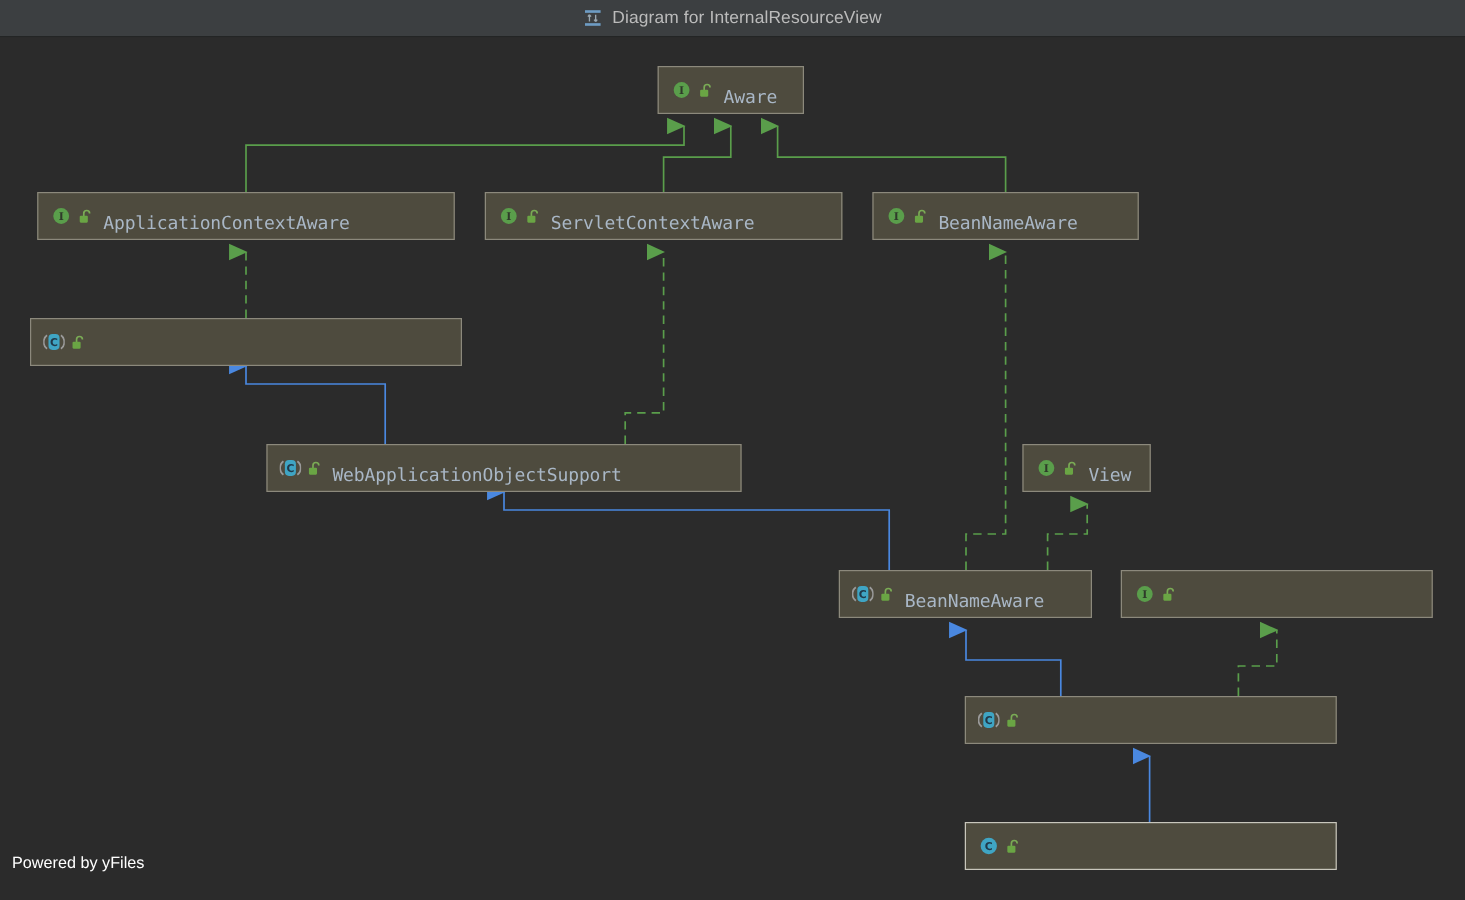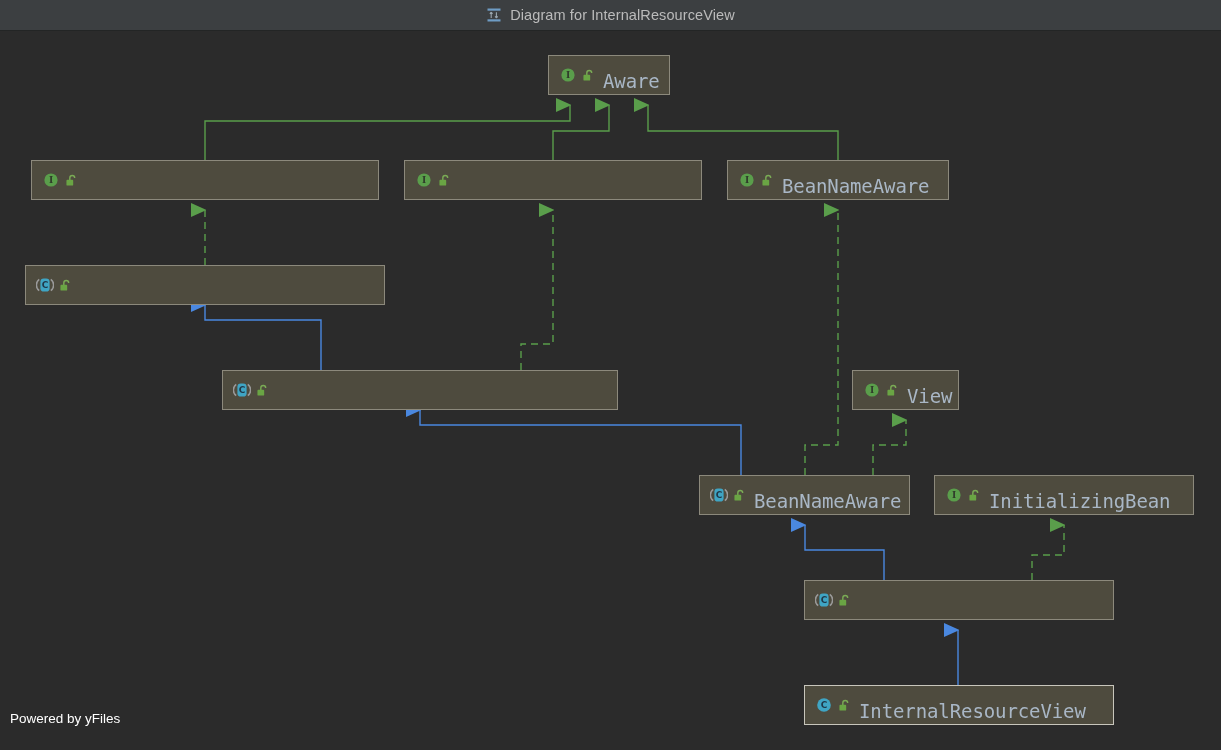"Aware" .node-label { font-size: 19px -> 15px }
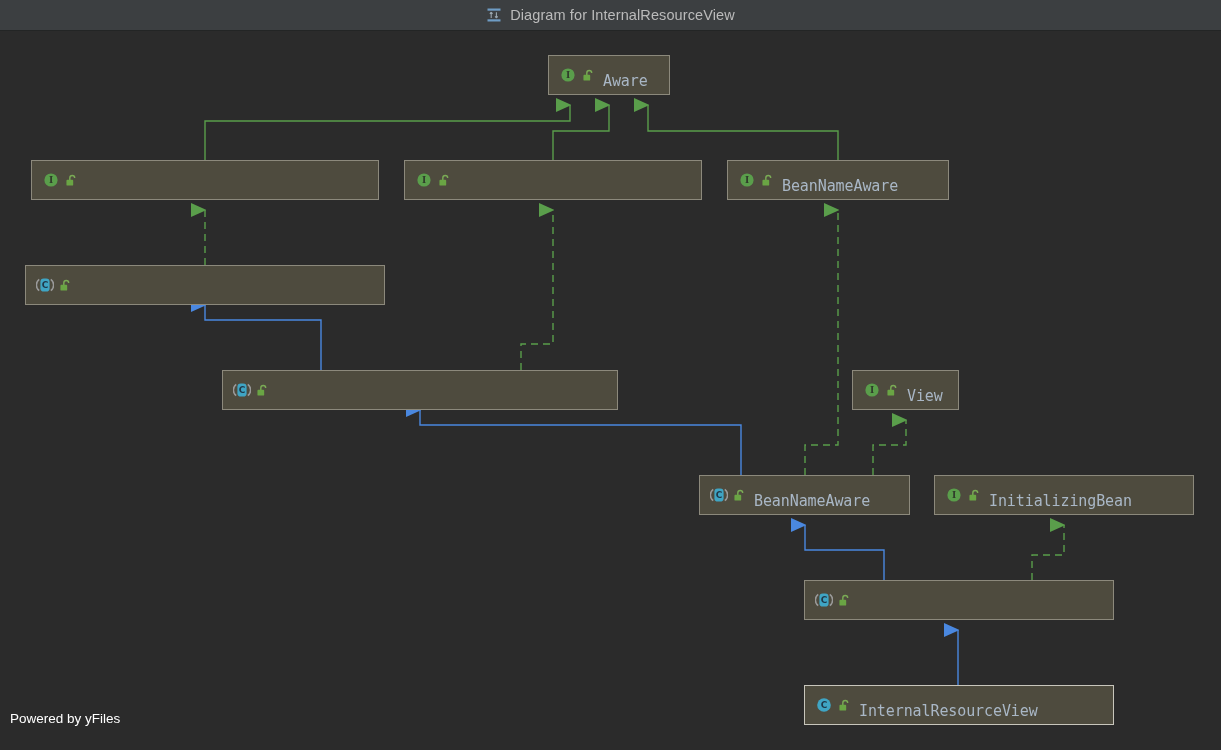"ApplicationContextAware" span.node-label { html: none -> <span>ApplicationContextAware</span> }
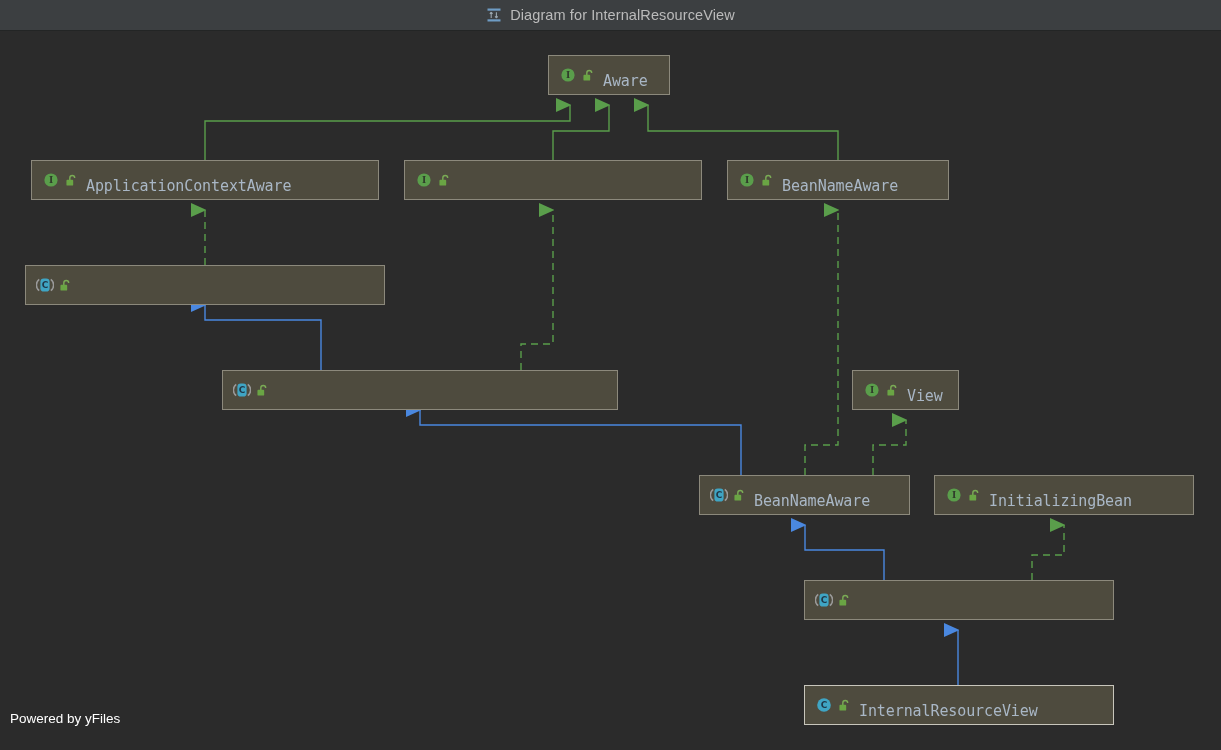"ServletContextAware" span.node-label { html: none -> <span>ServletContextAware</span> }
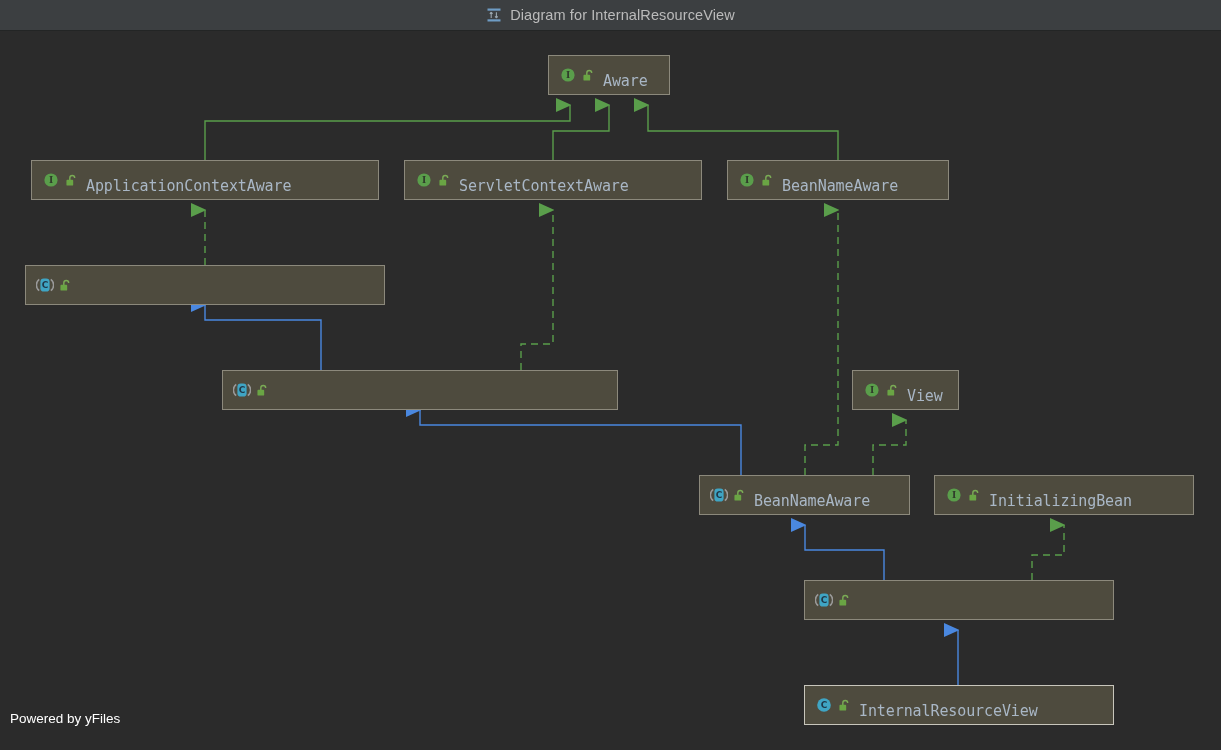"WebApplicationObjectSupport" span.node-label { html: none -> <span>WebApplicationObjectSupport</span> }
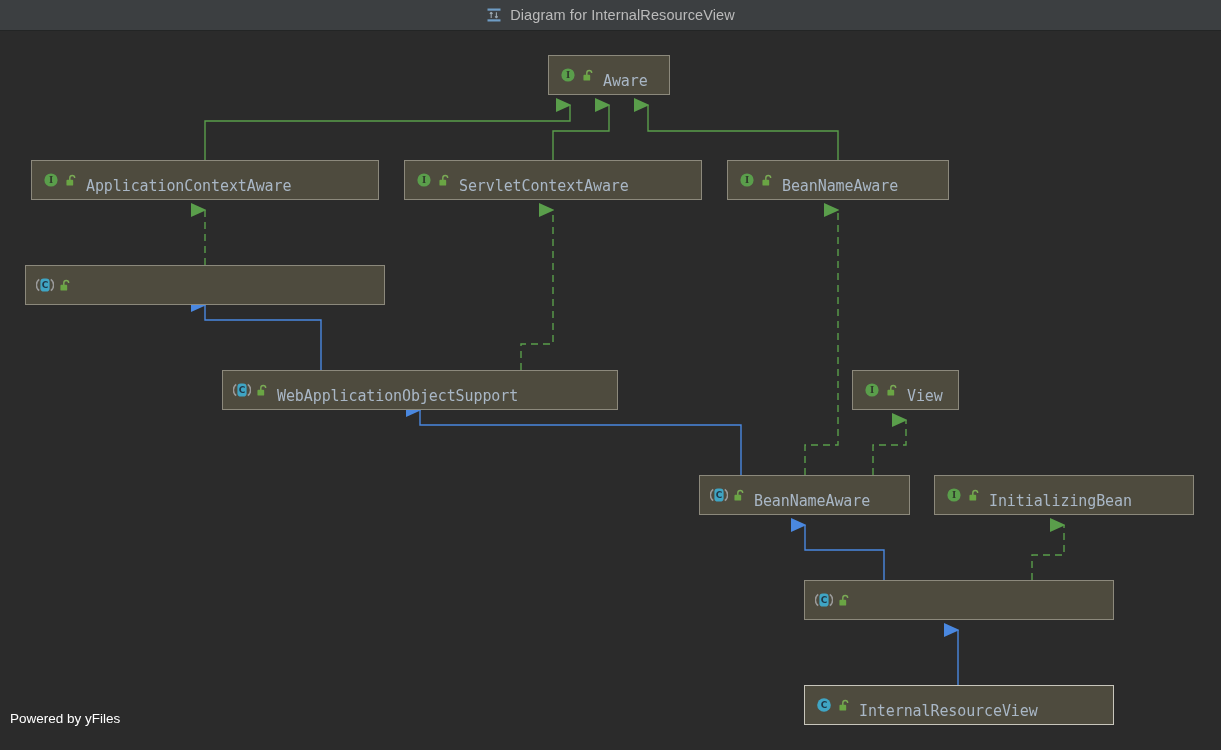"InitializingBean" span.node-label { html: <span>InitializingBean</span> -> none }
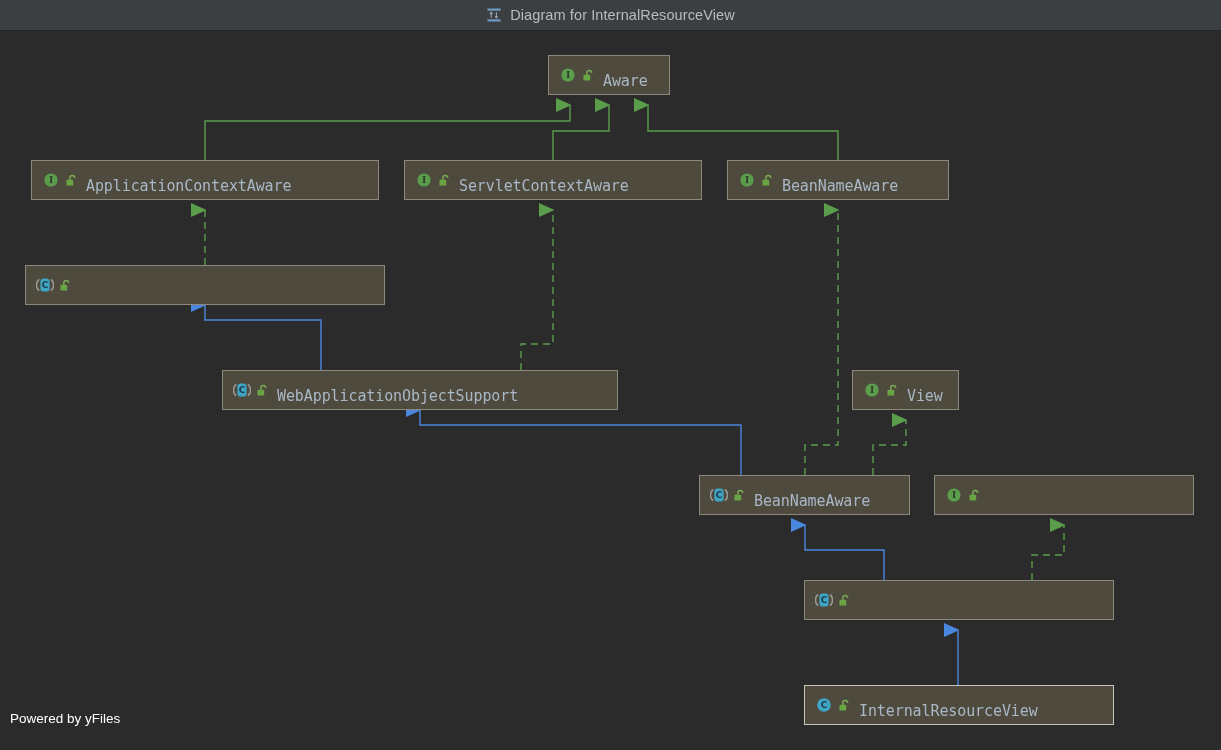"InternalResourceView" span.node-label { html: <span>InternalResourceView</span> -> none }
